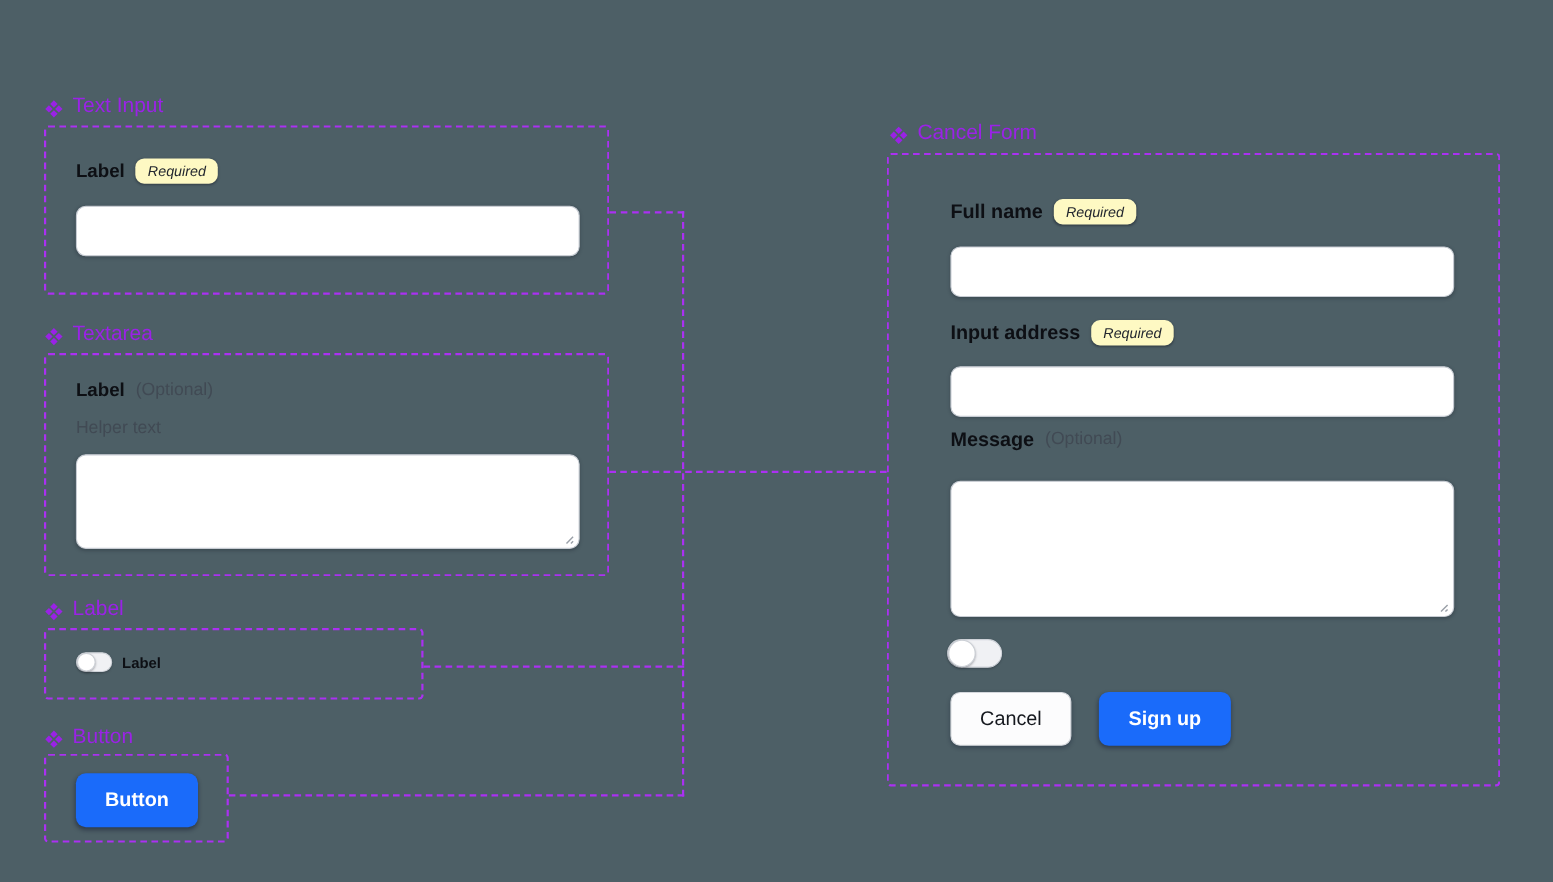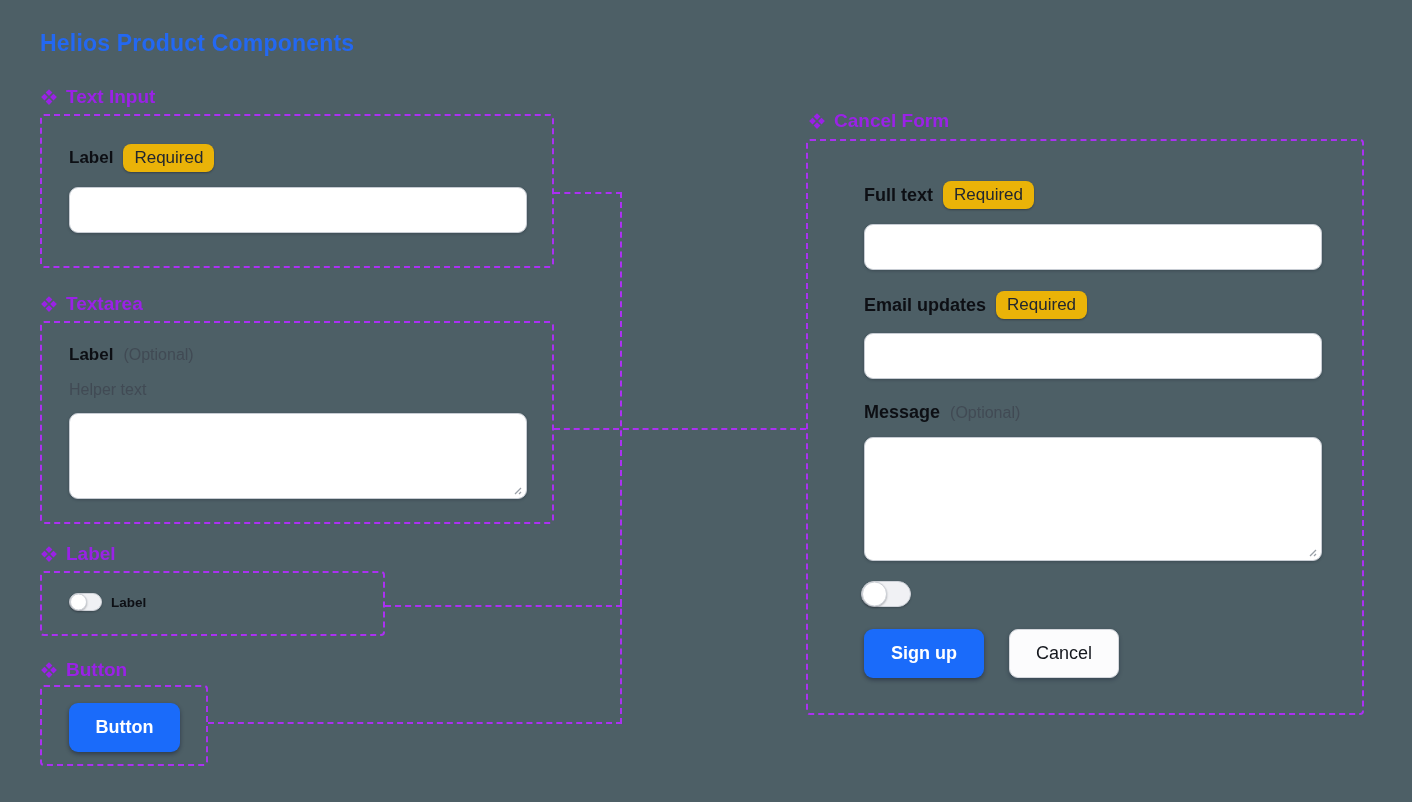"Helios Product Components" div.page-title { html: <div>Helios Product Components</div> -> none }
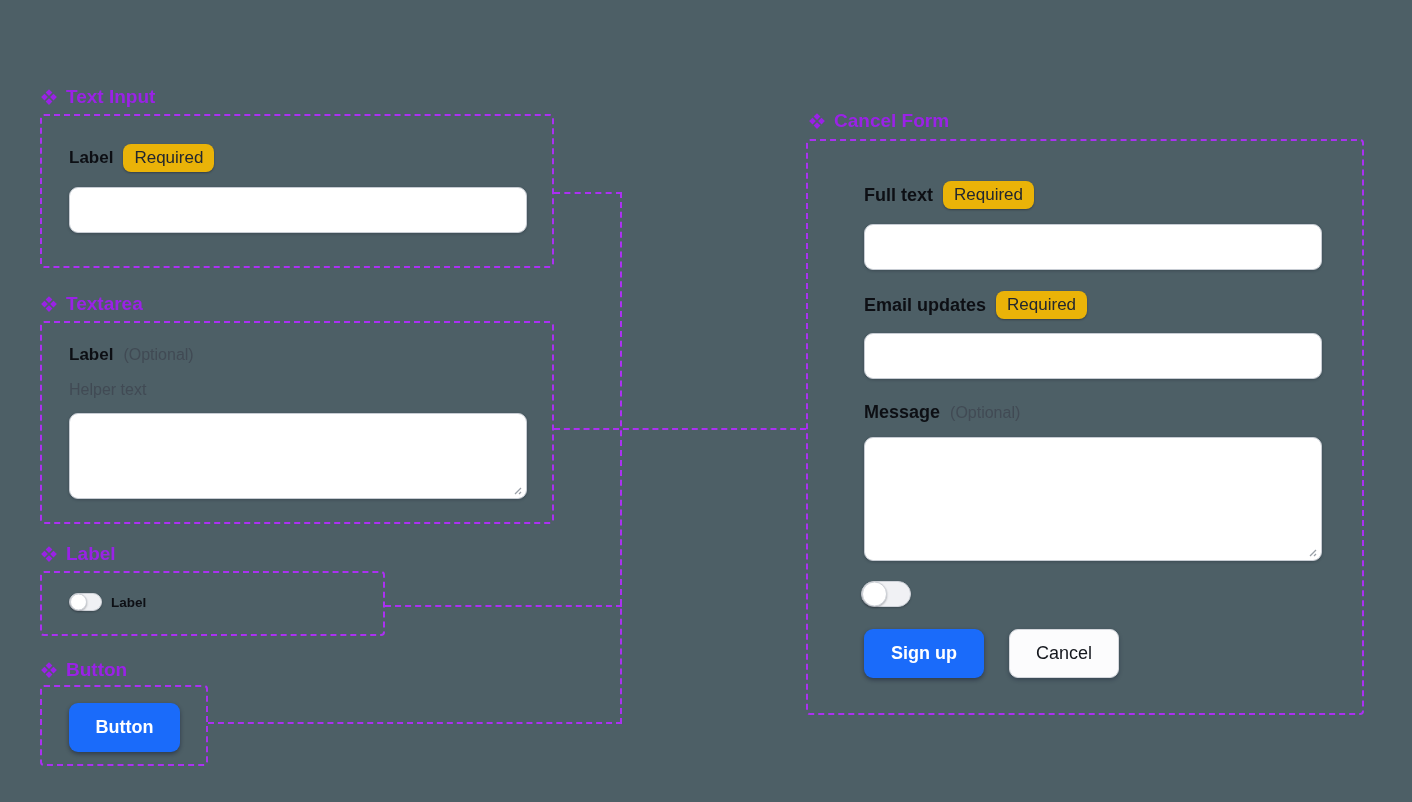"Text Input" .section-head { align-items: center -> flex-end; font-weight: 700 -> 400 }
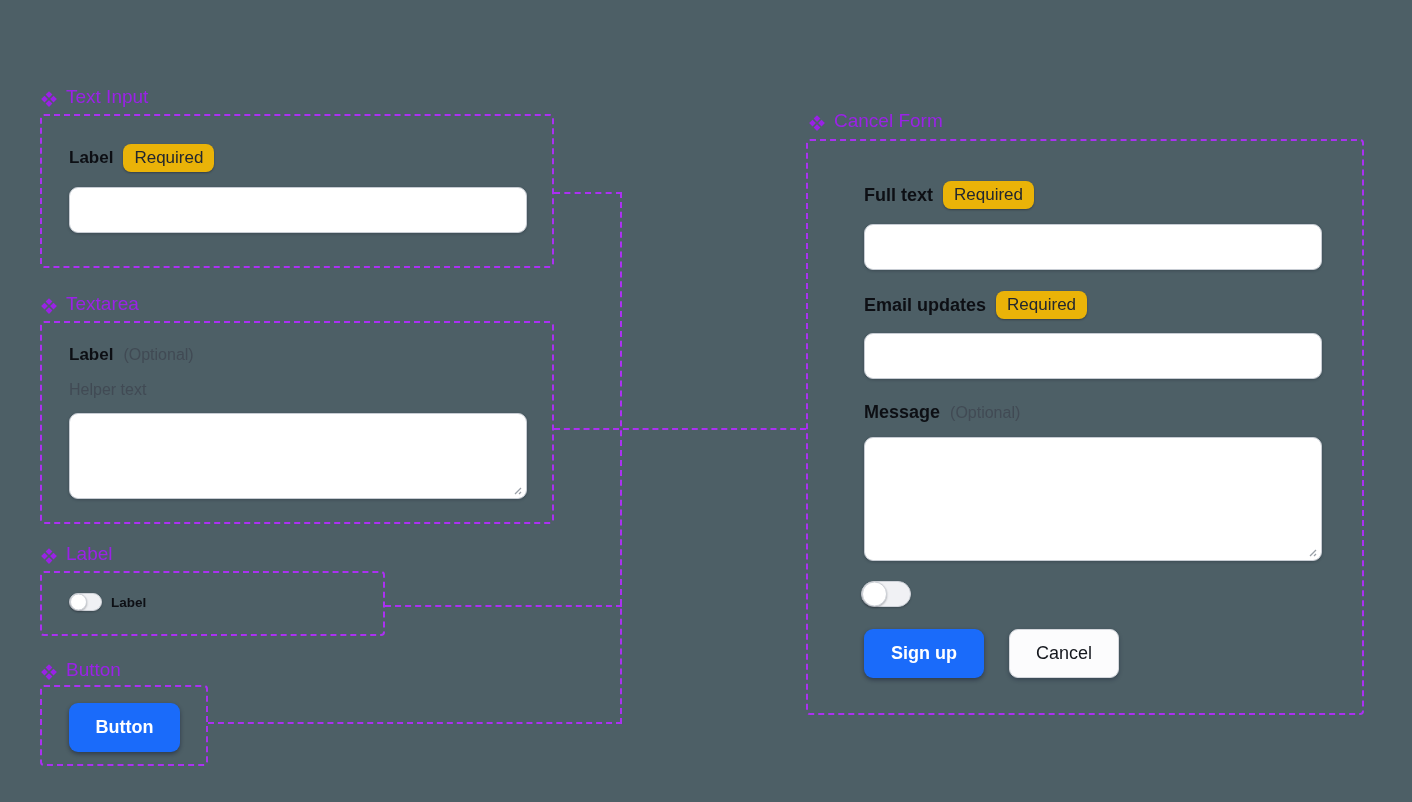"Required" .badge { background: #eab308 -> #fef9c3; font-size: 17px -> 13px; font-style: none -> italic }
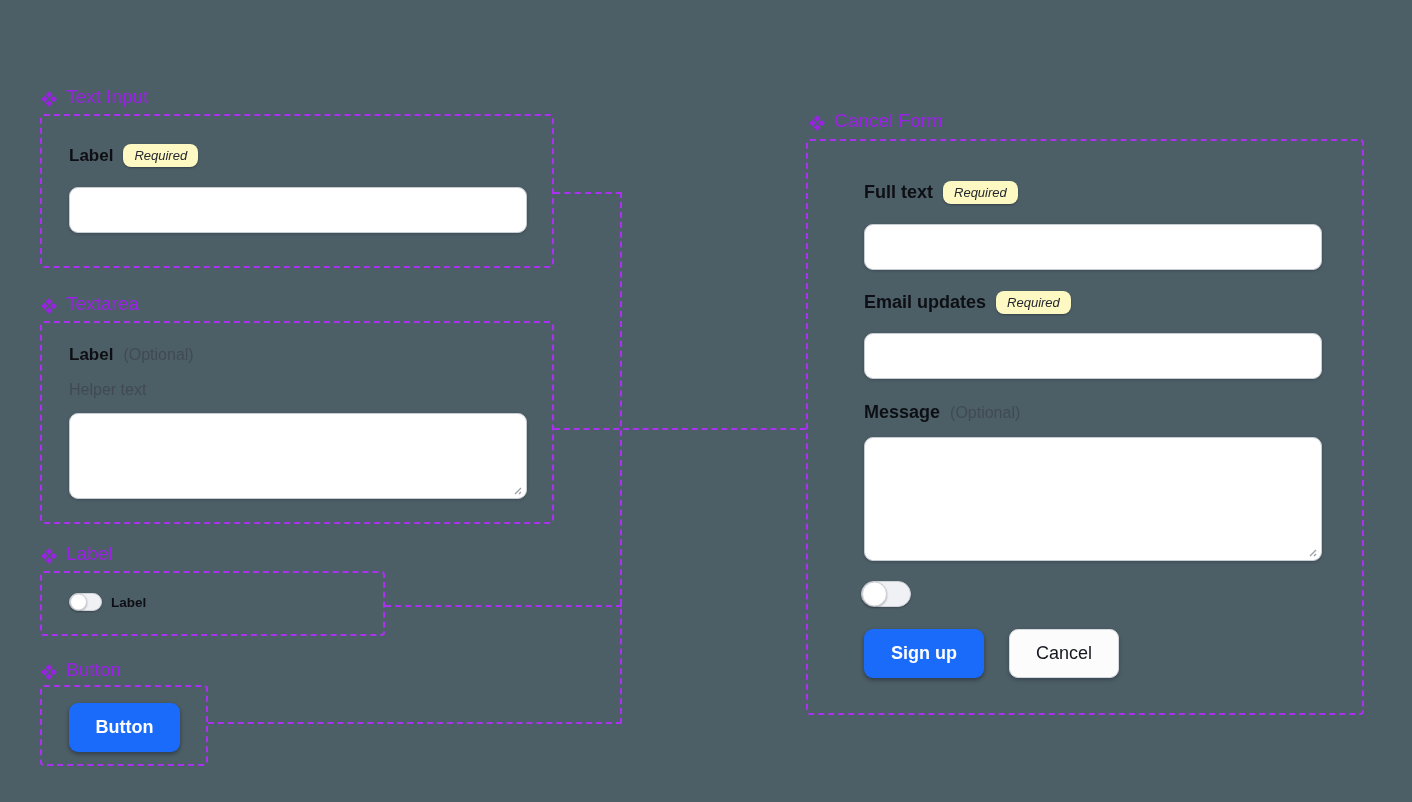"Full text" span.lbl { text: text -> name }
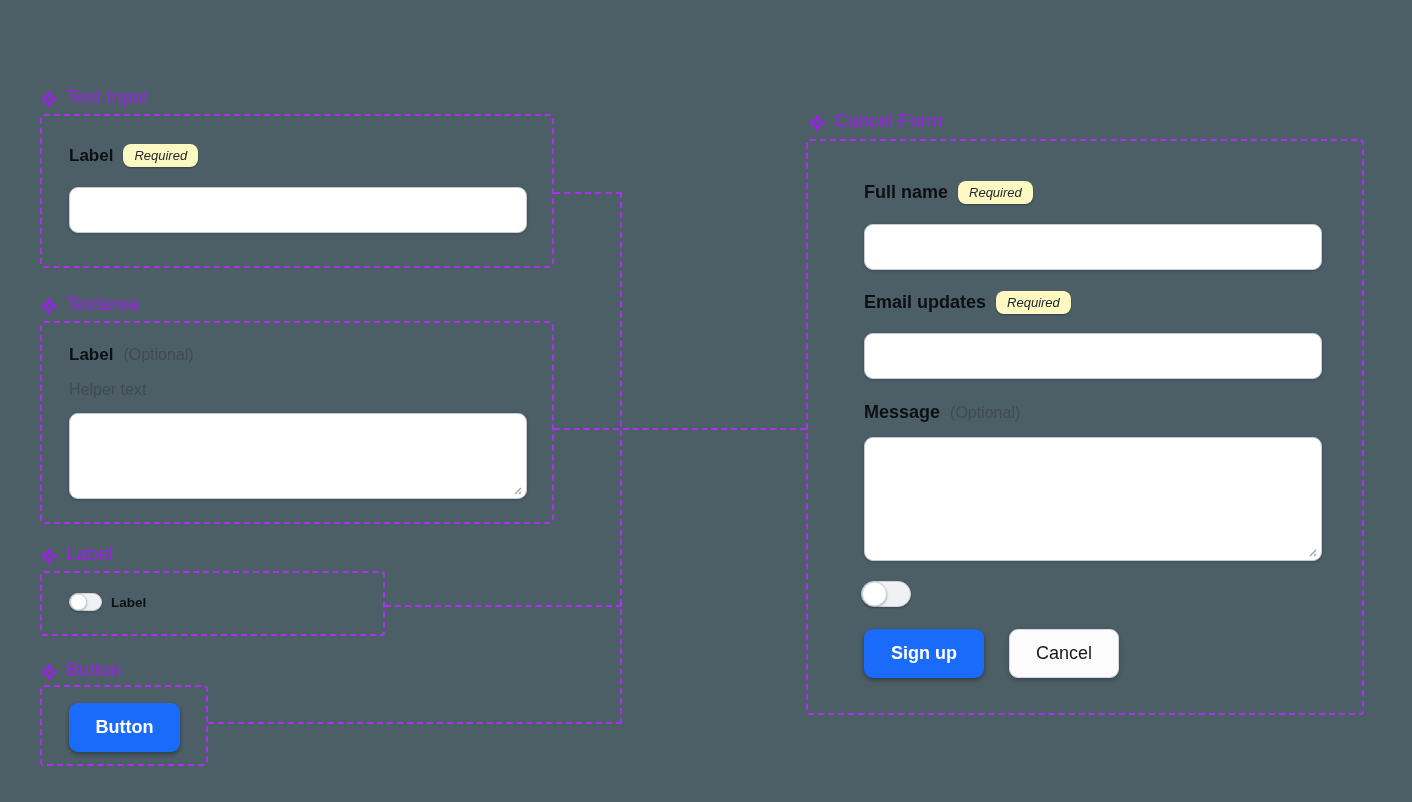"Email updates" span.lbl { text: Email updates -> Input address }
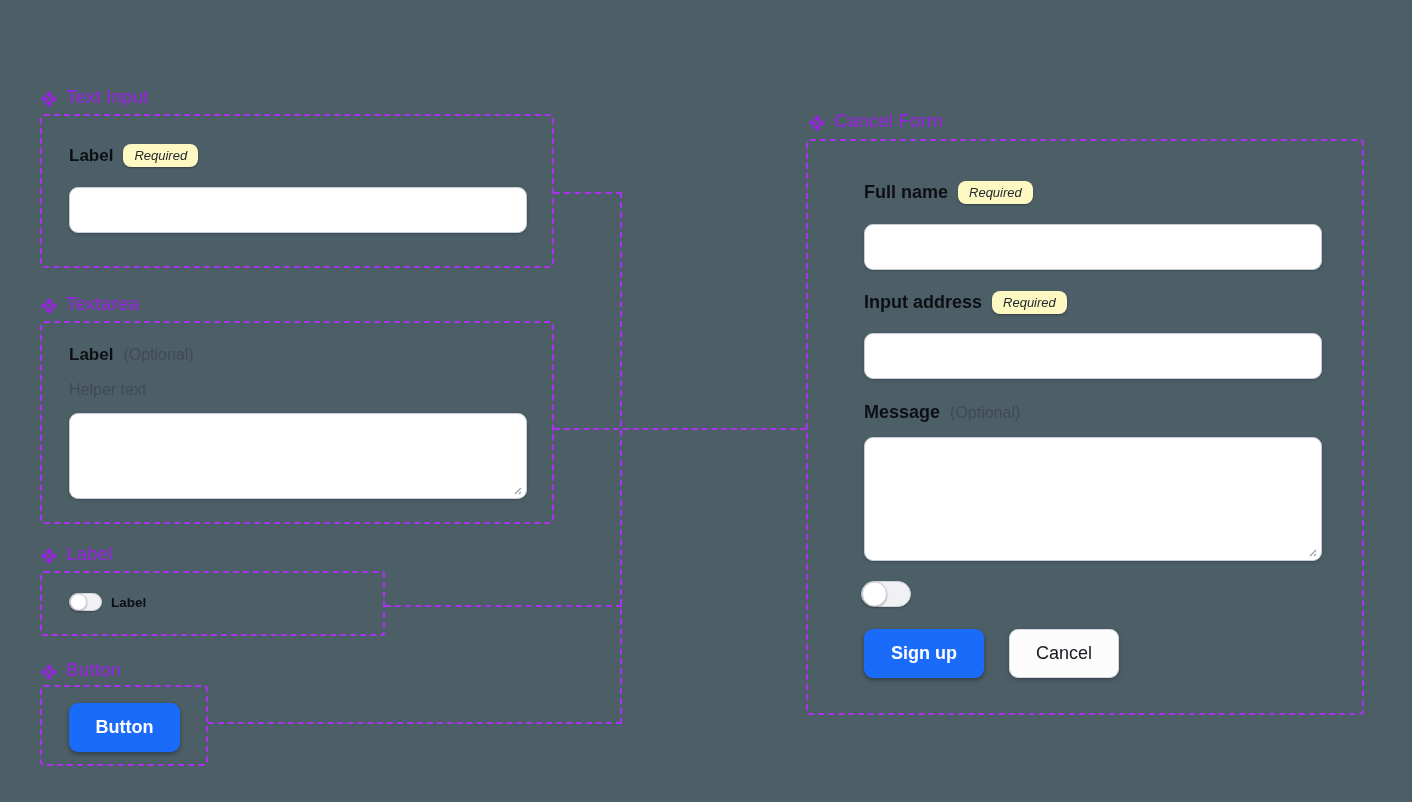"Message" div.row { top: 261px -> 248px }
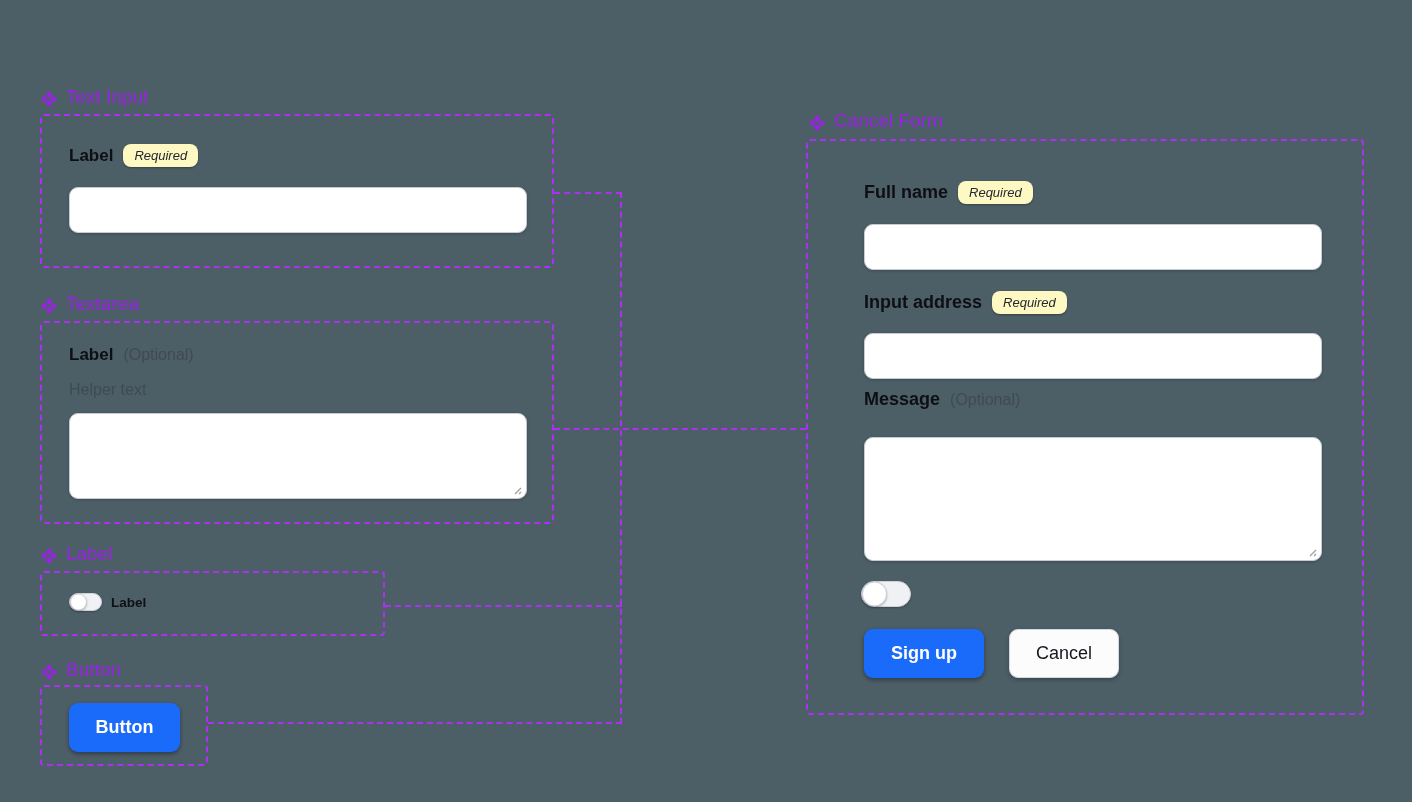"Sign up" button.btn { order: before "Cancel" -> after "Cancel" }
